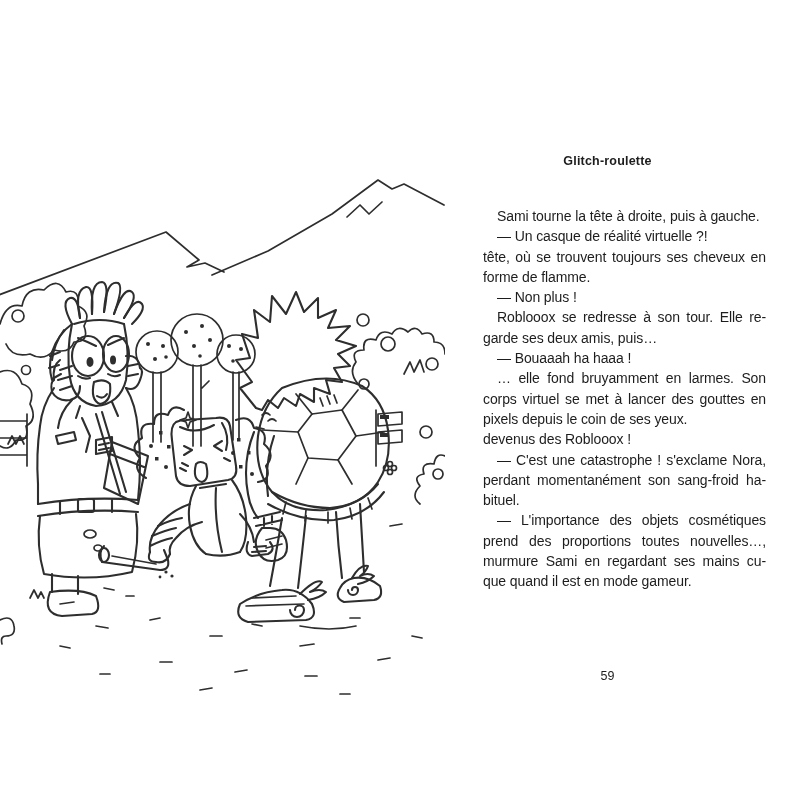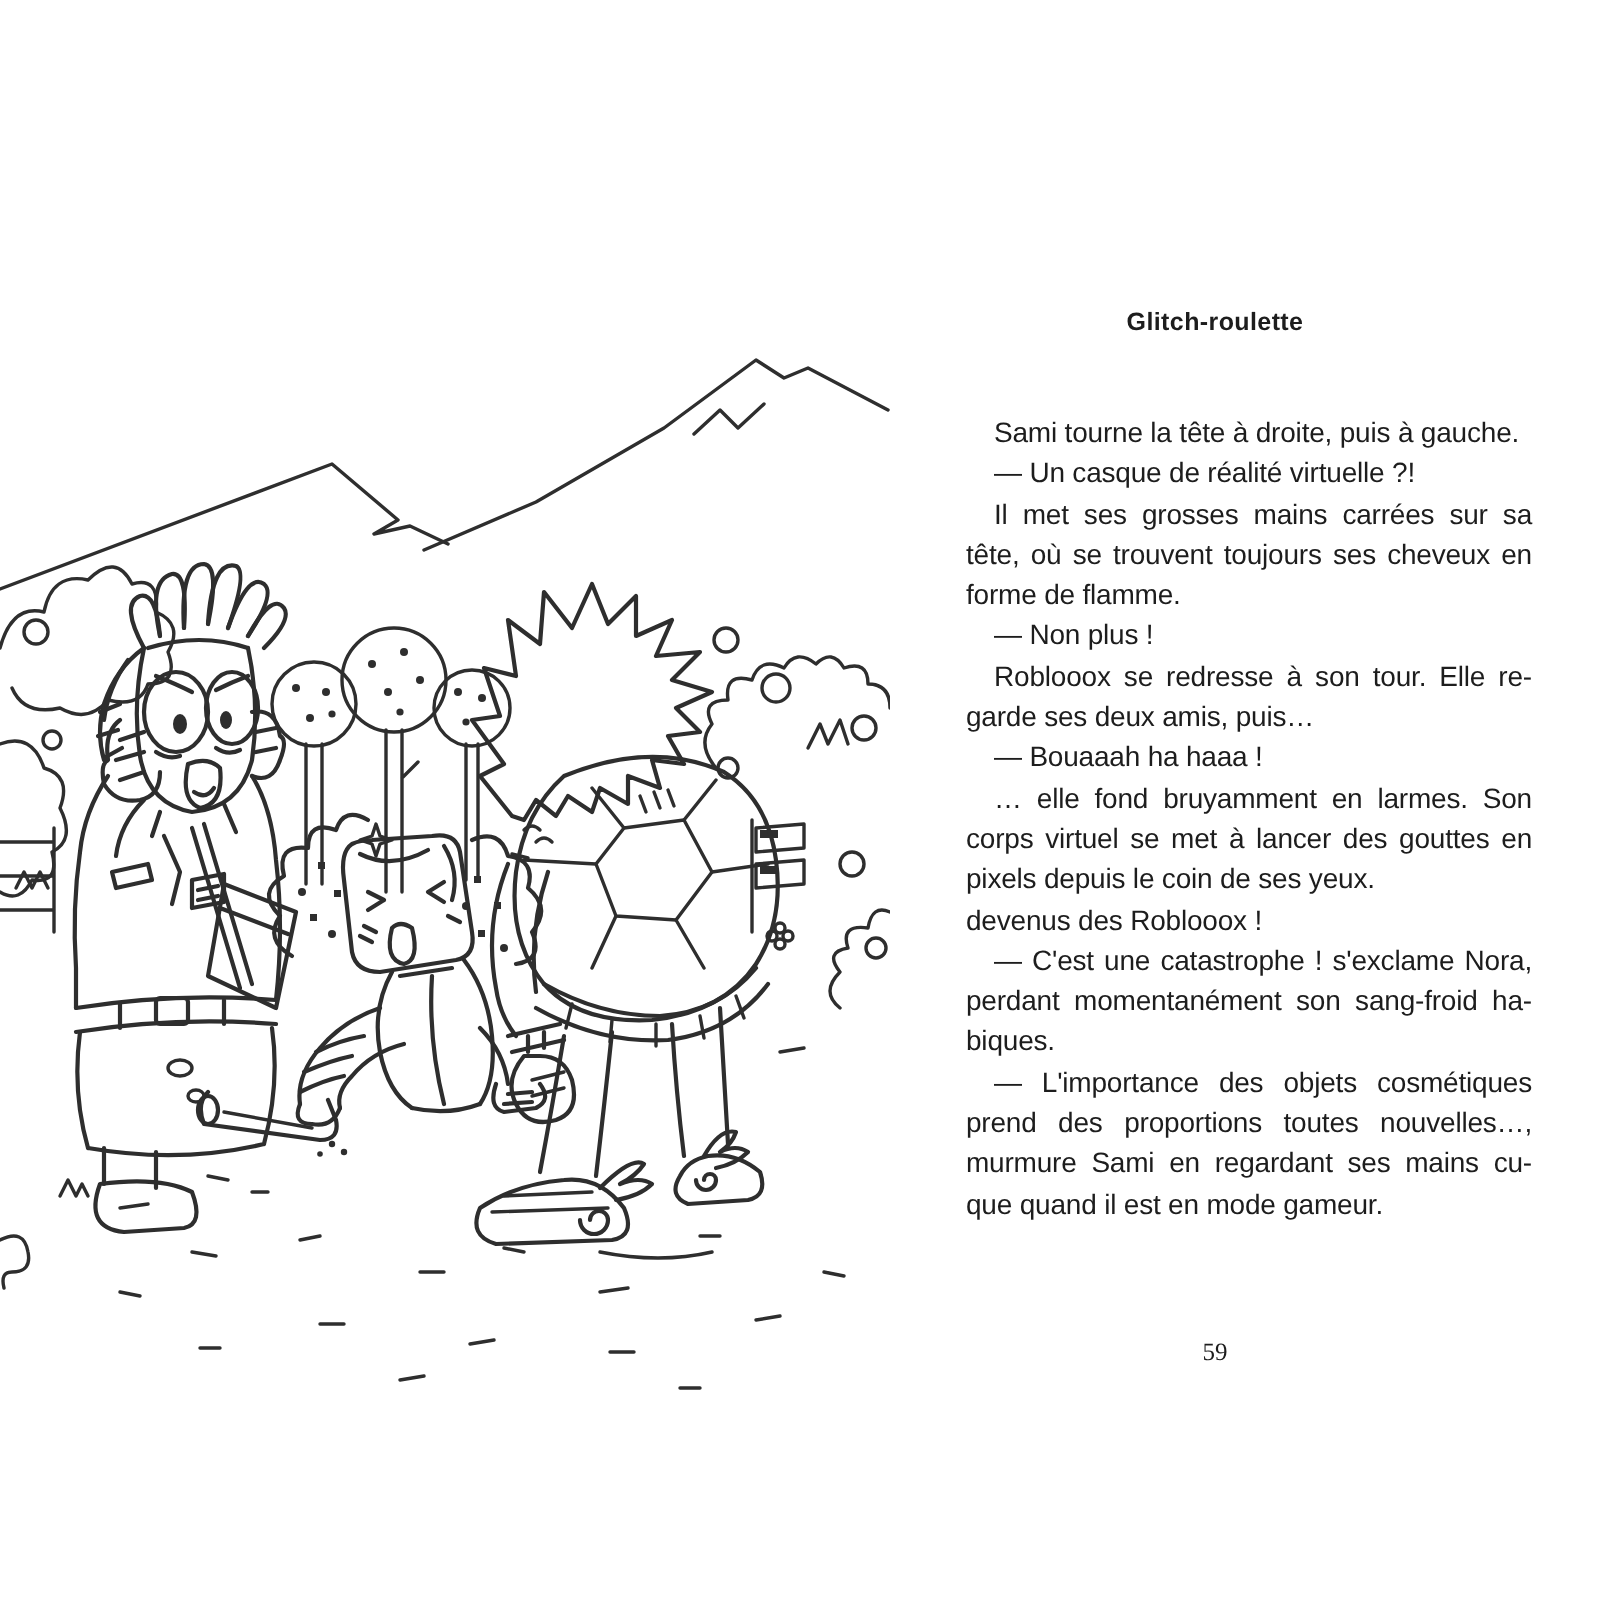"Il met ses grosses mains" div.line { html: <div>Il met ses grosses mains carrées sur sa</div> -> none }
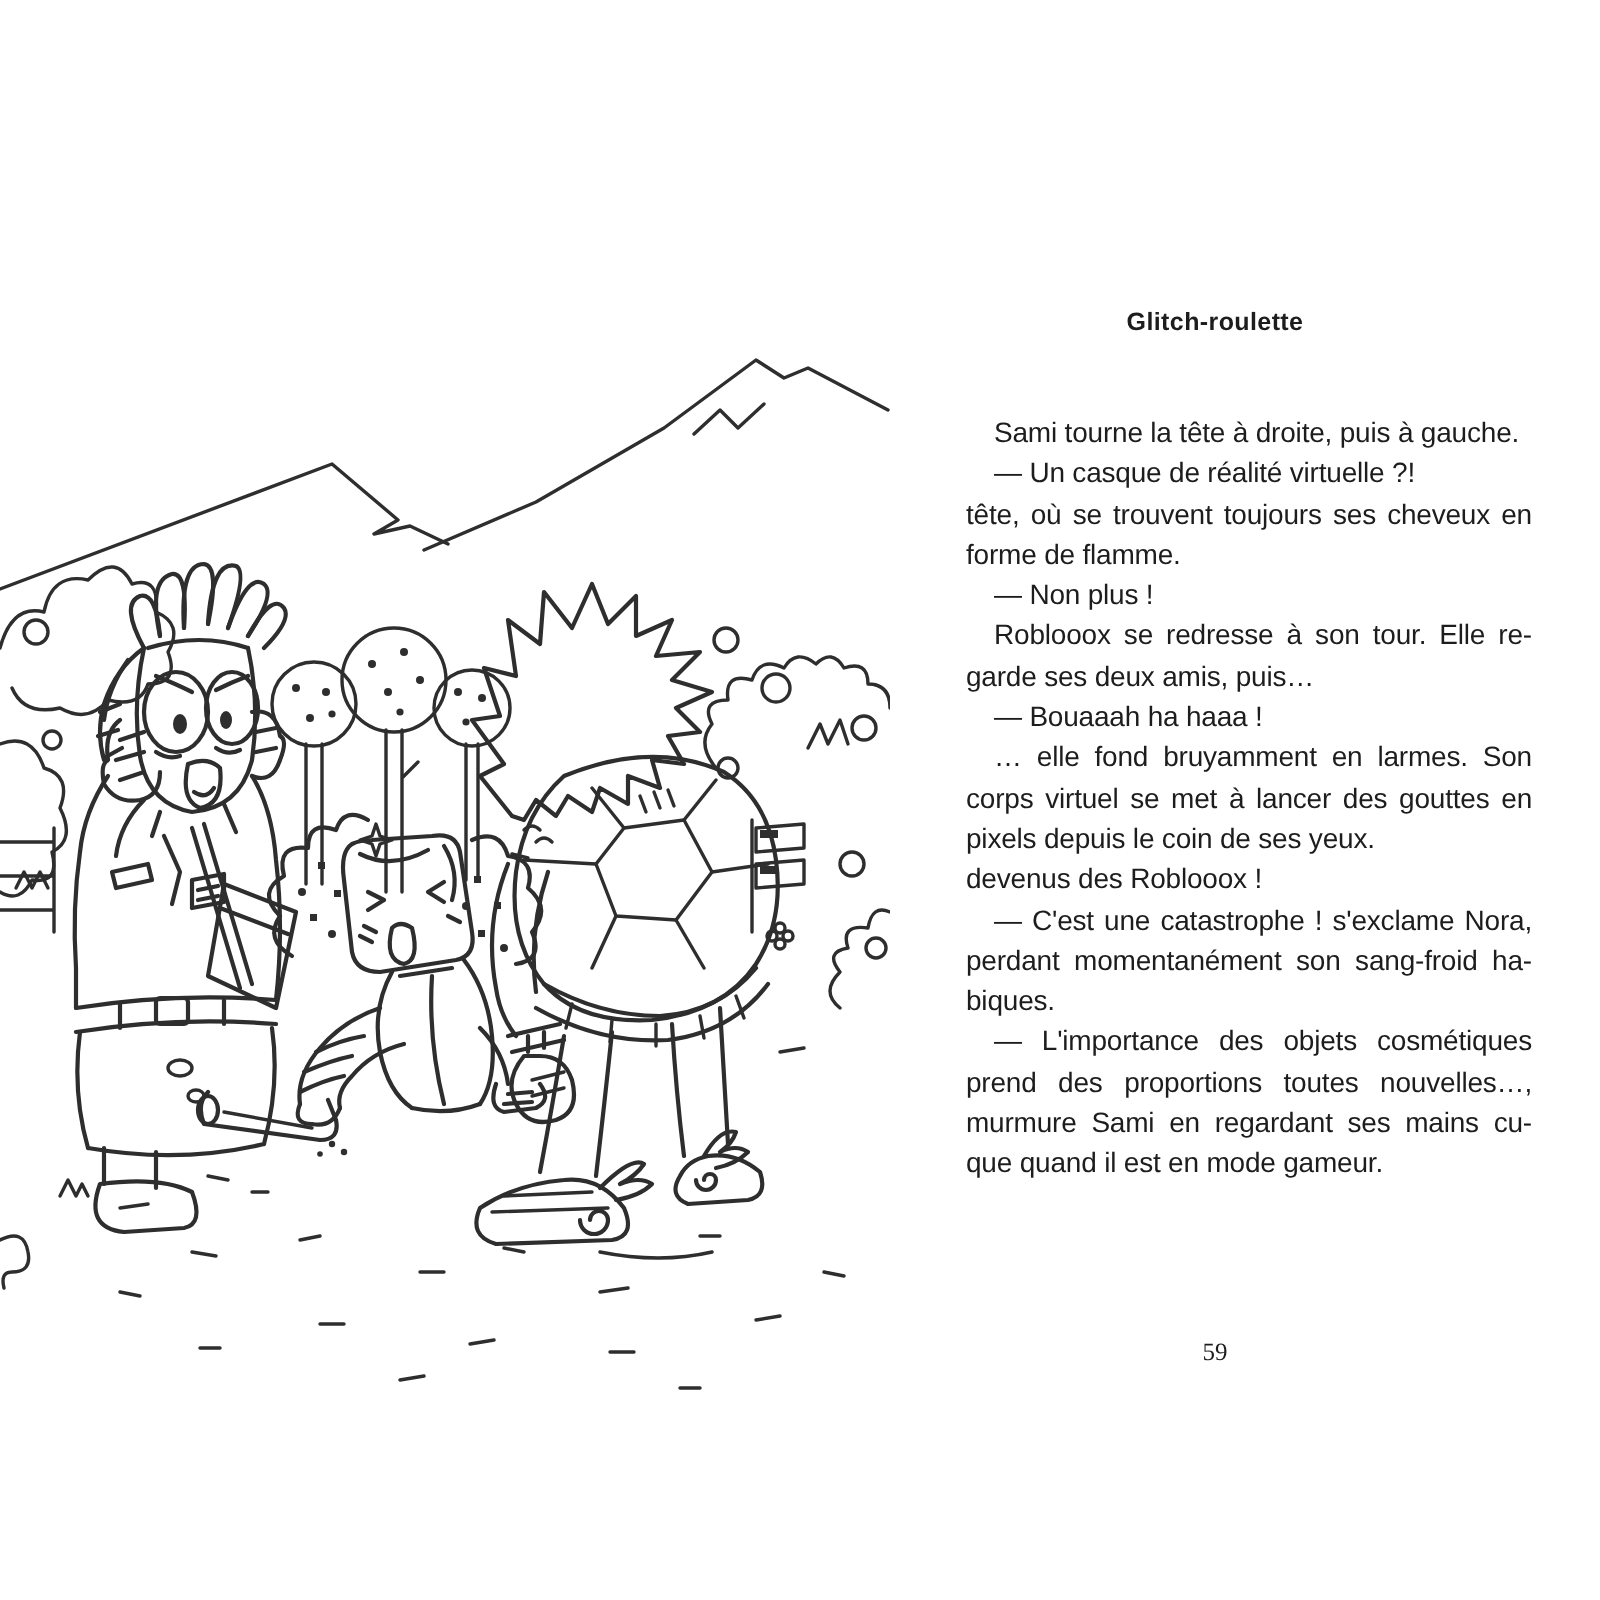"biques." div.line { text: biques -> bituel }
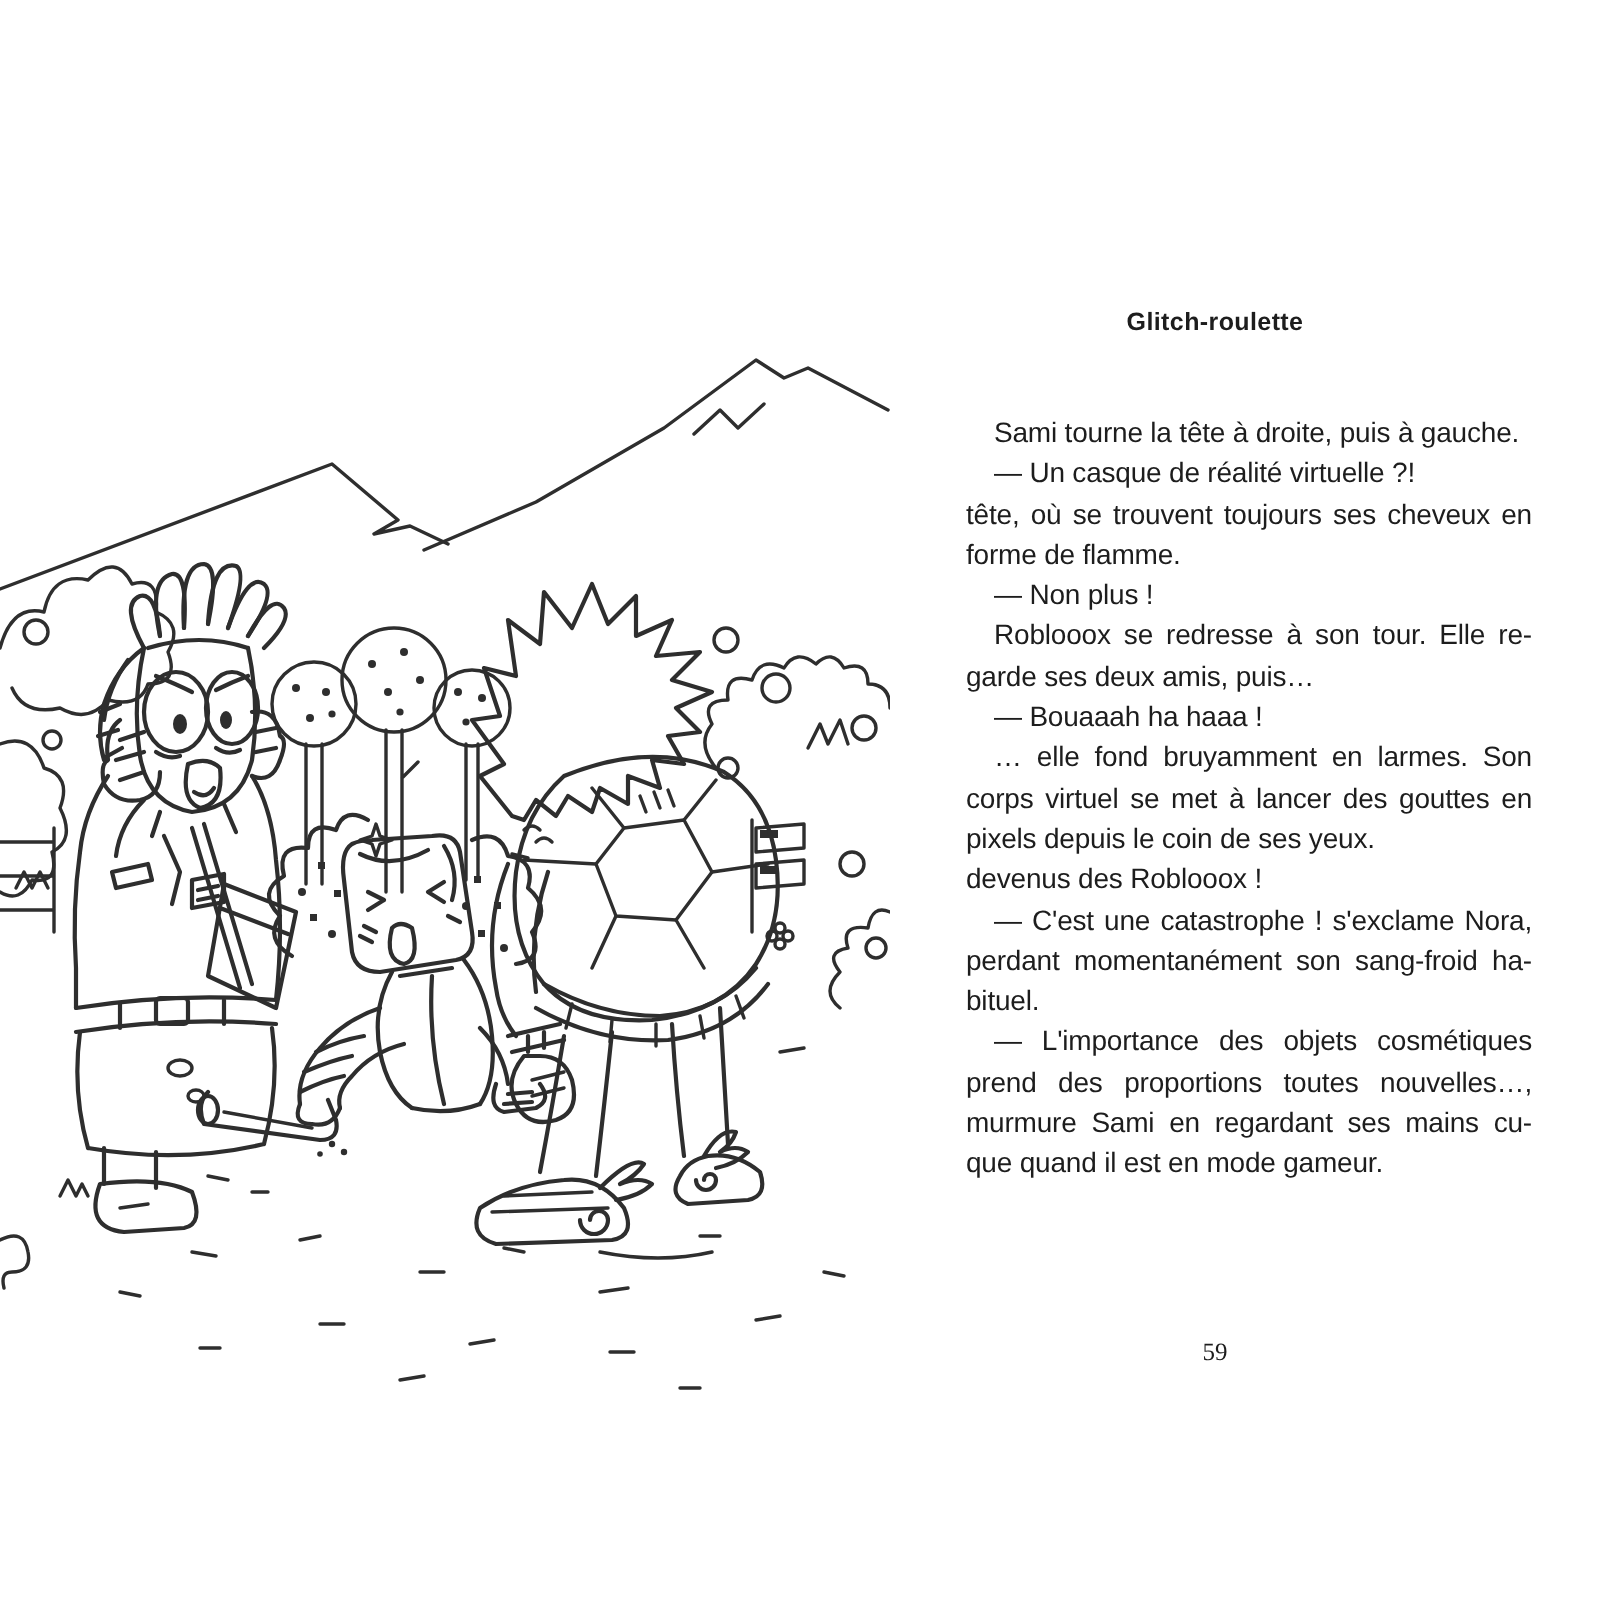"59" .page-number { font-family: Liberation Serif, serif -> none }
